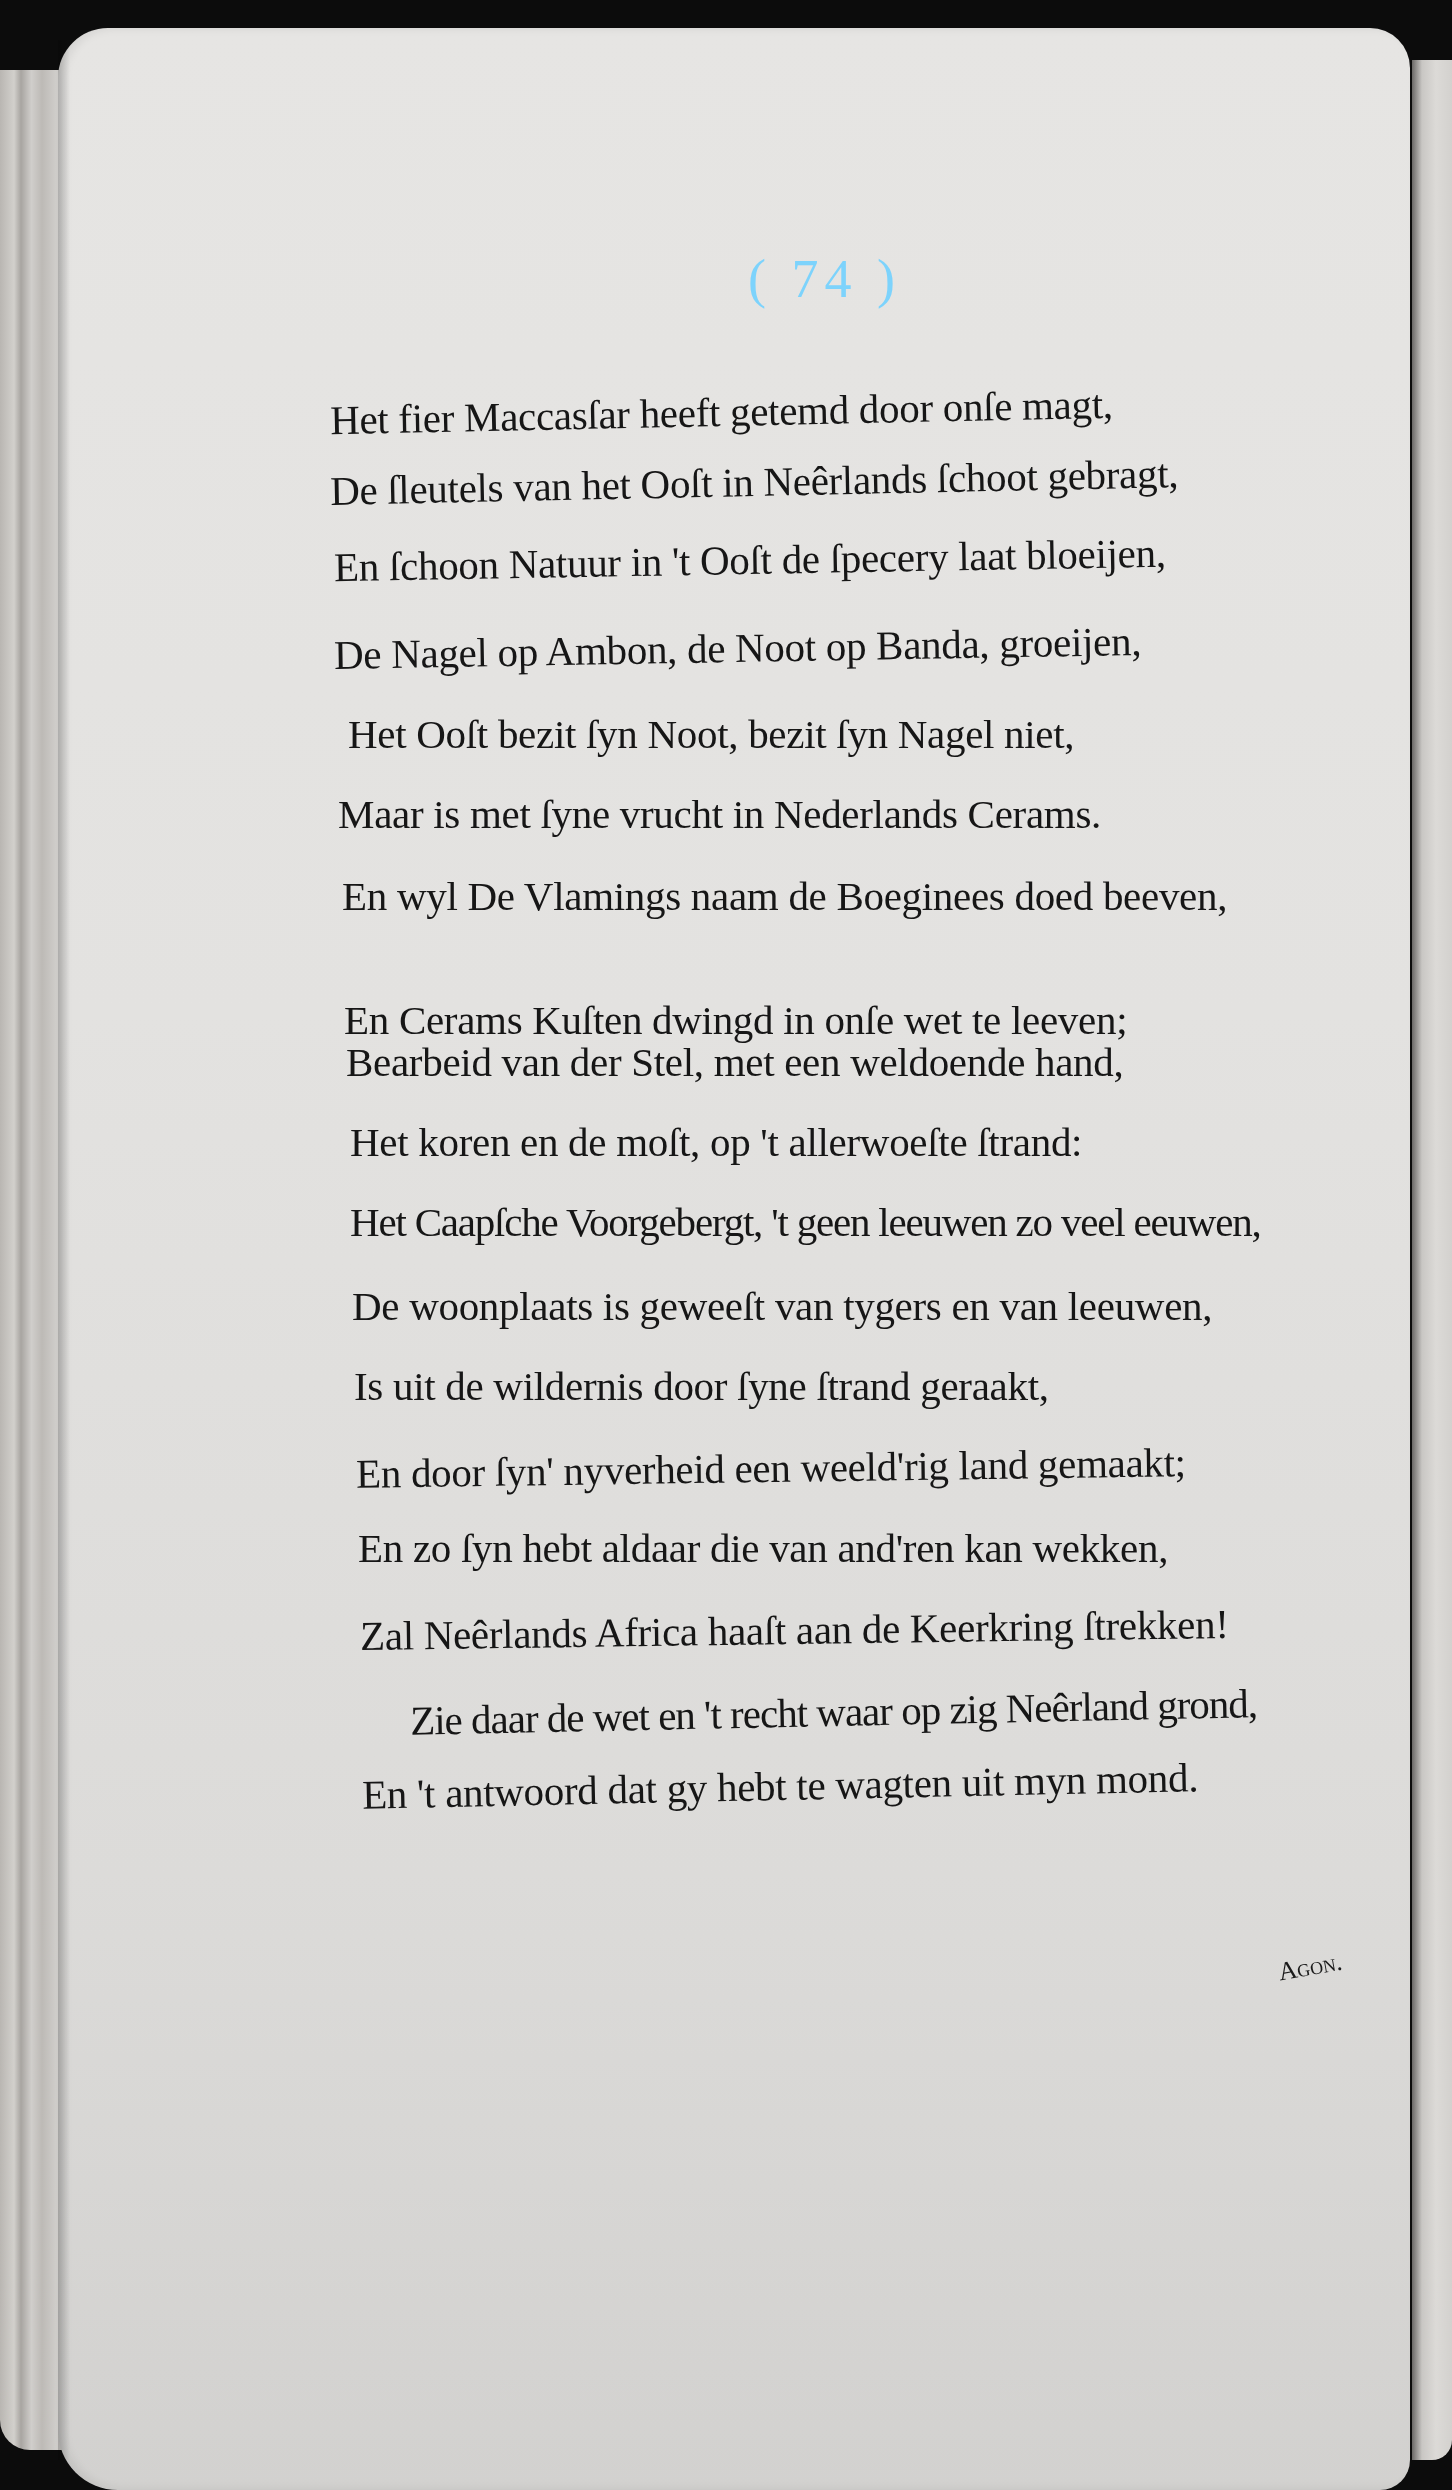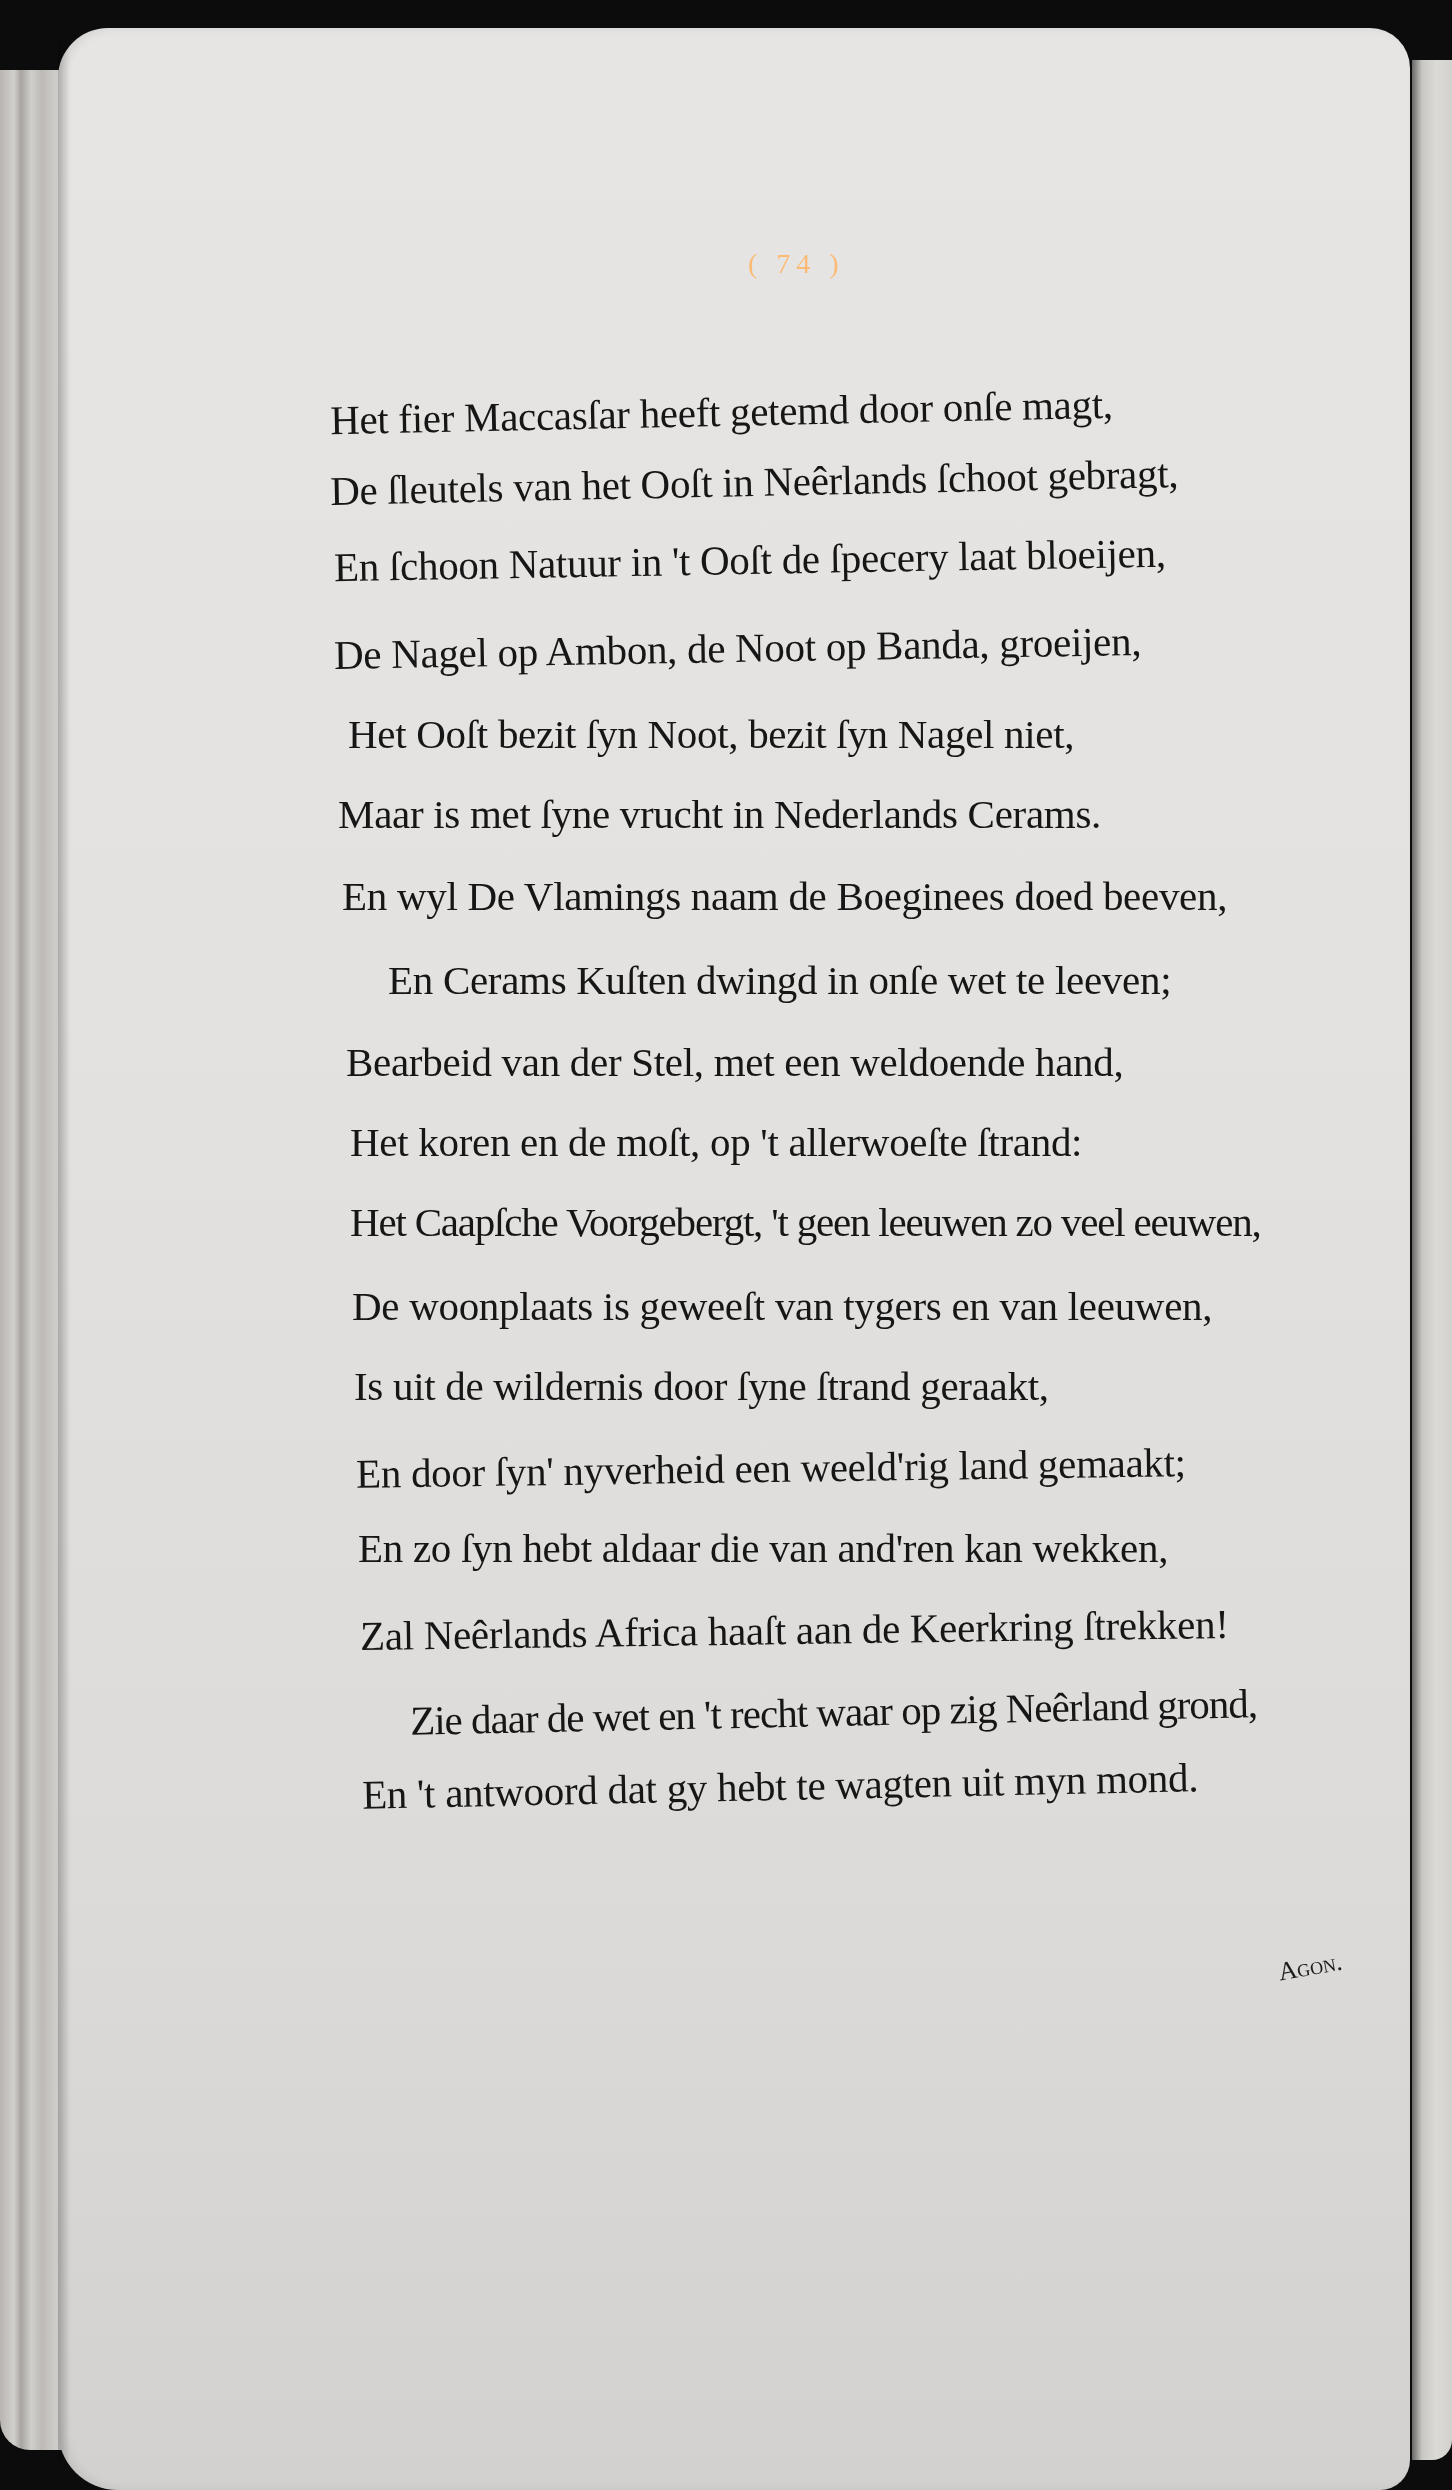"( 74 )" .page-number { color: #fdba74 -> #7dd3fc; font-size: 28px -> 54px }
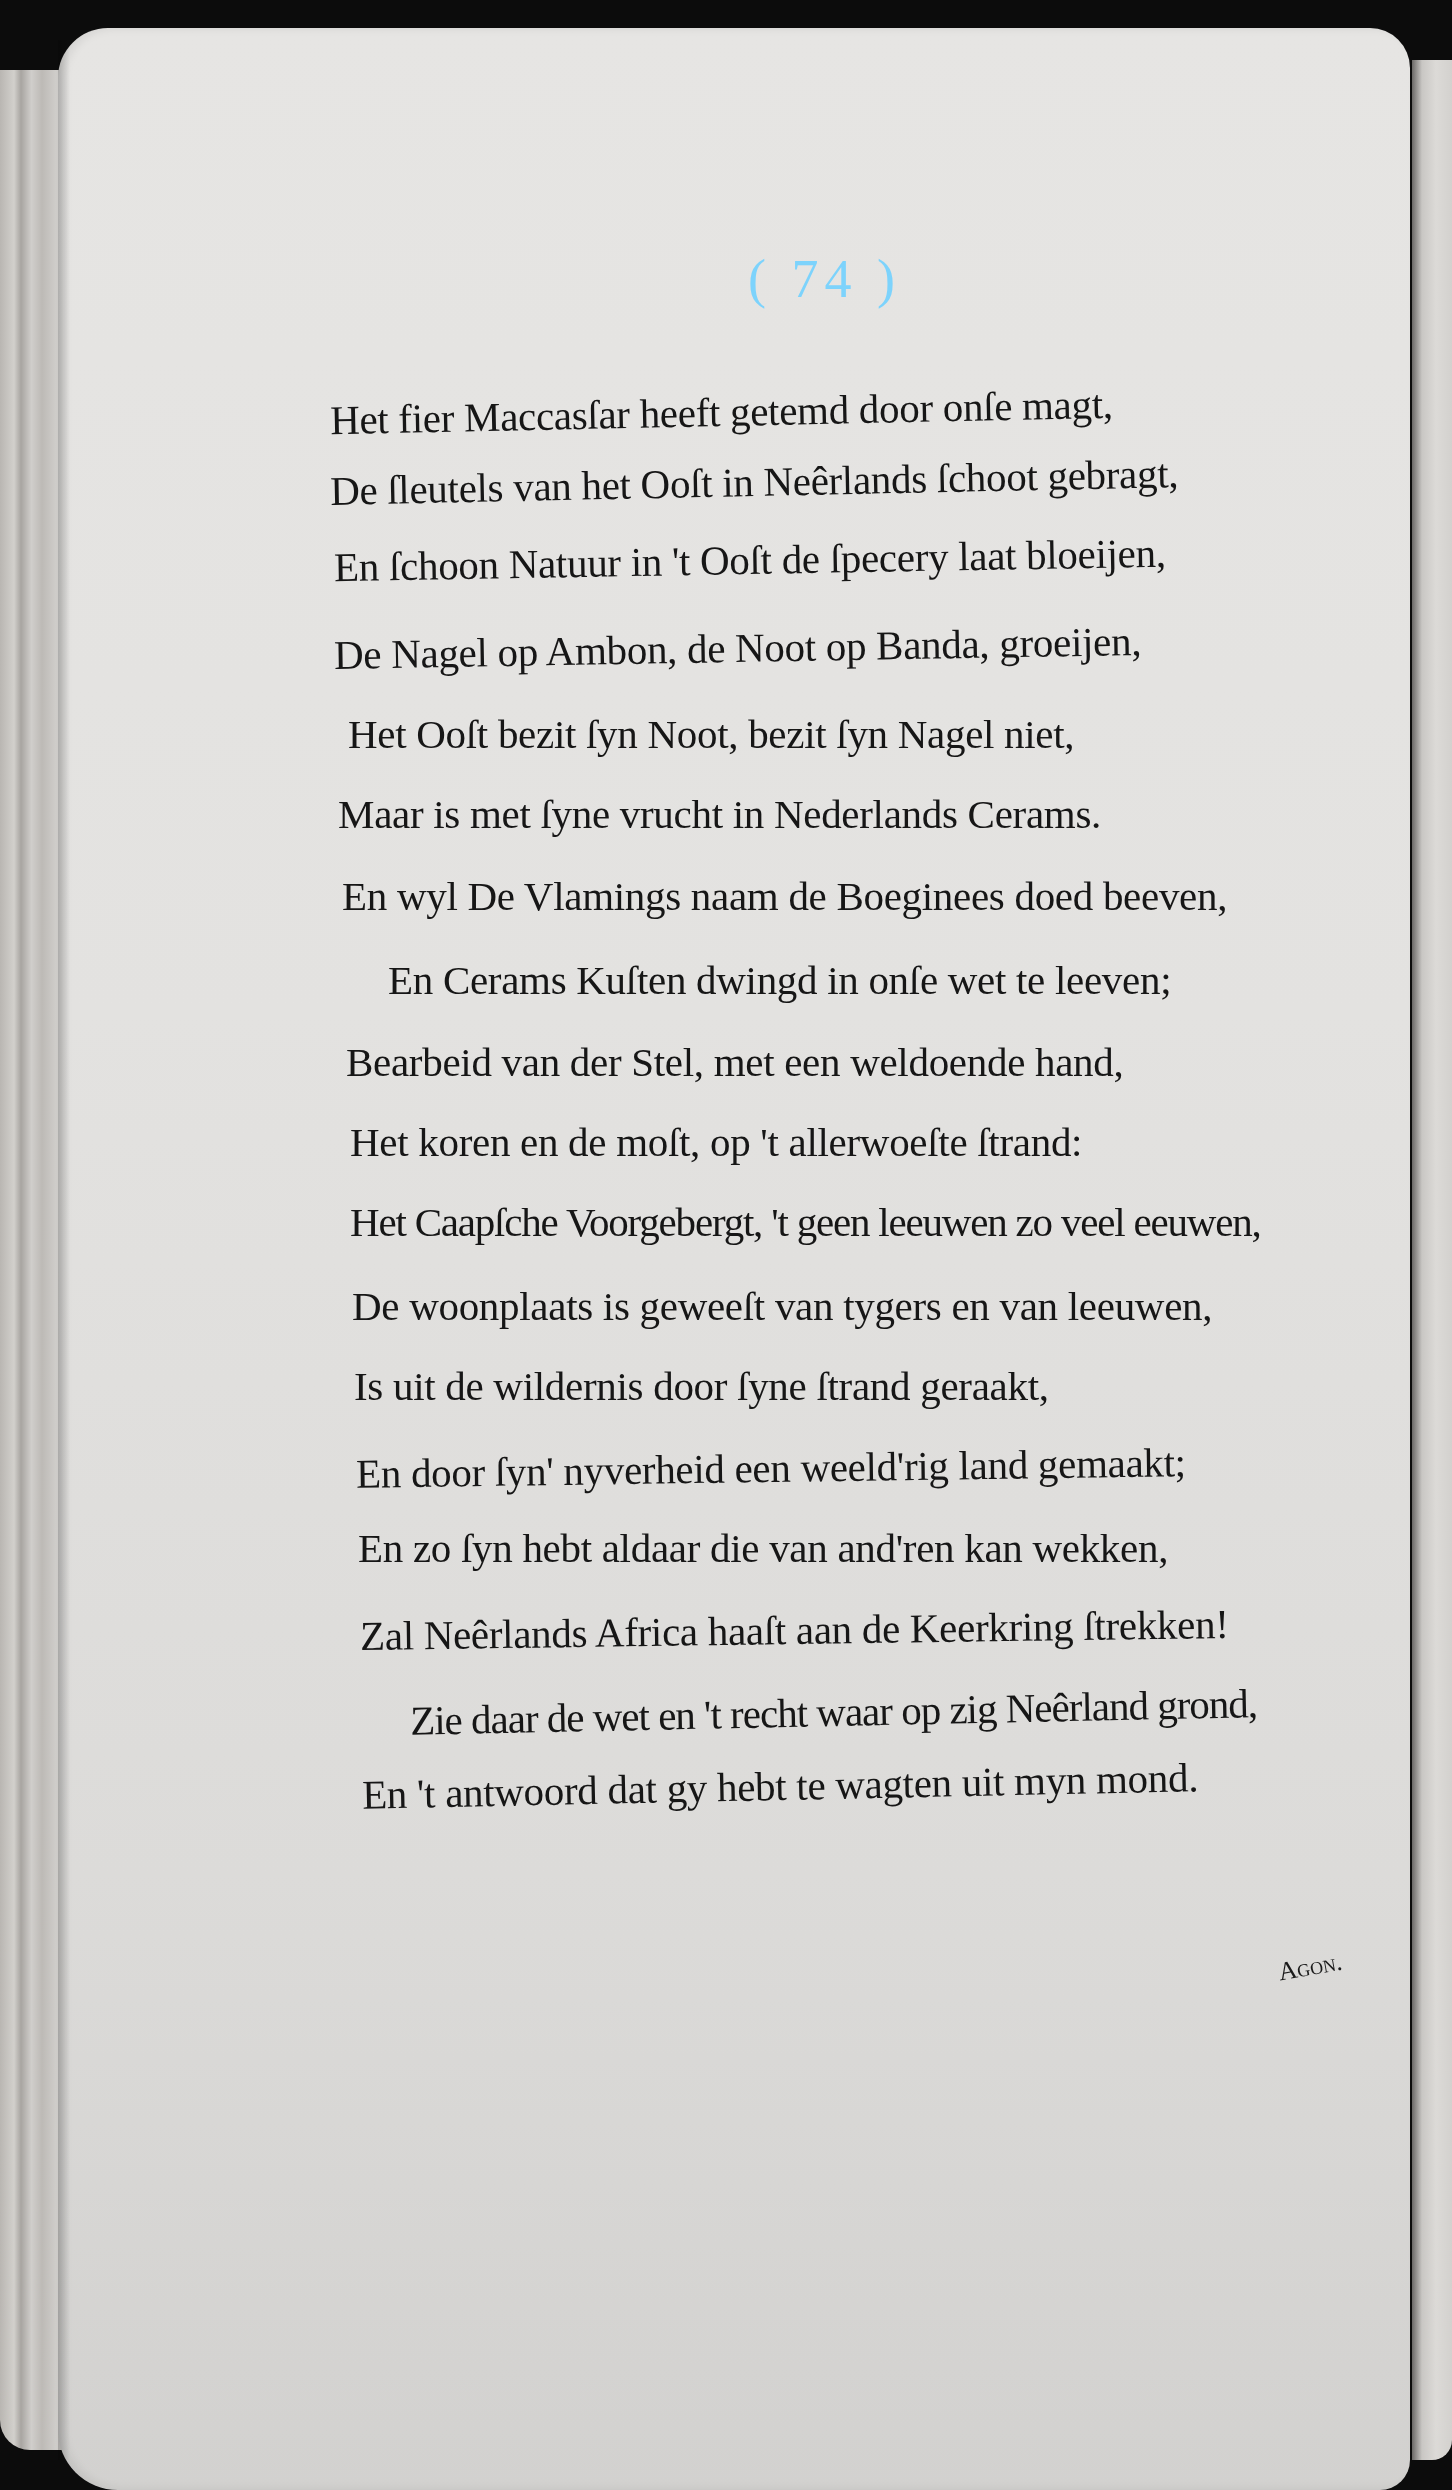"En Cerams Kuſten dwingd in" div.line { margin-left: 44px -> none; top: 956px -> 996px }
